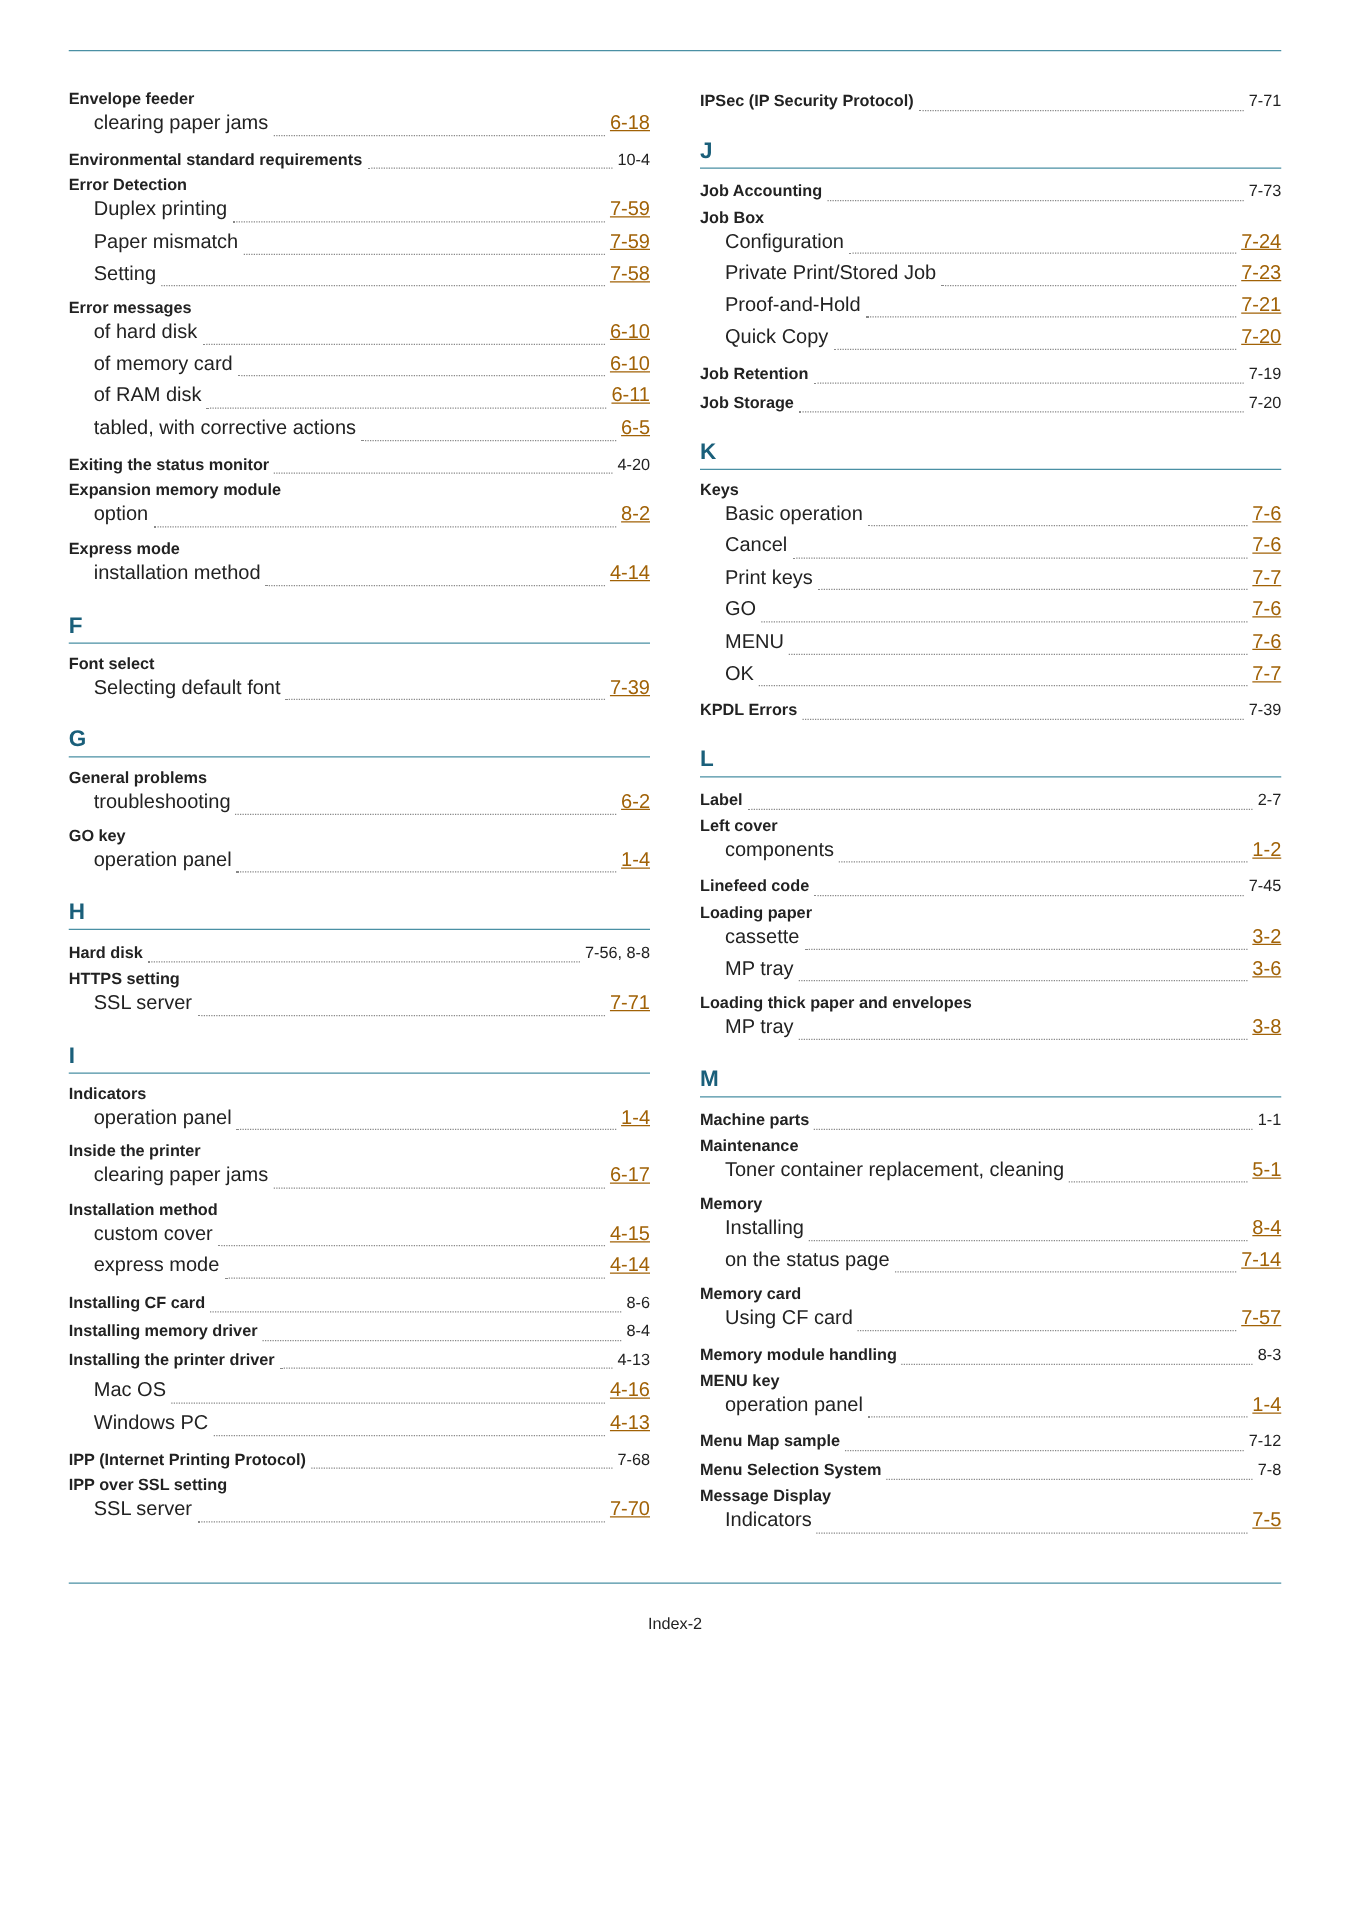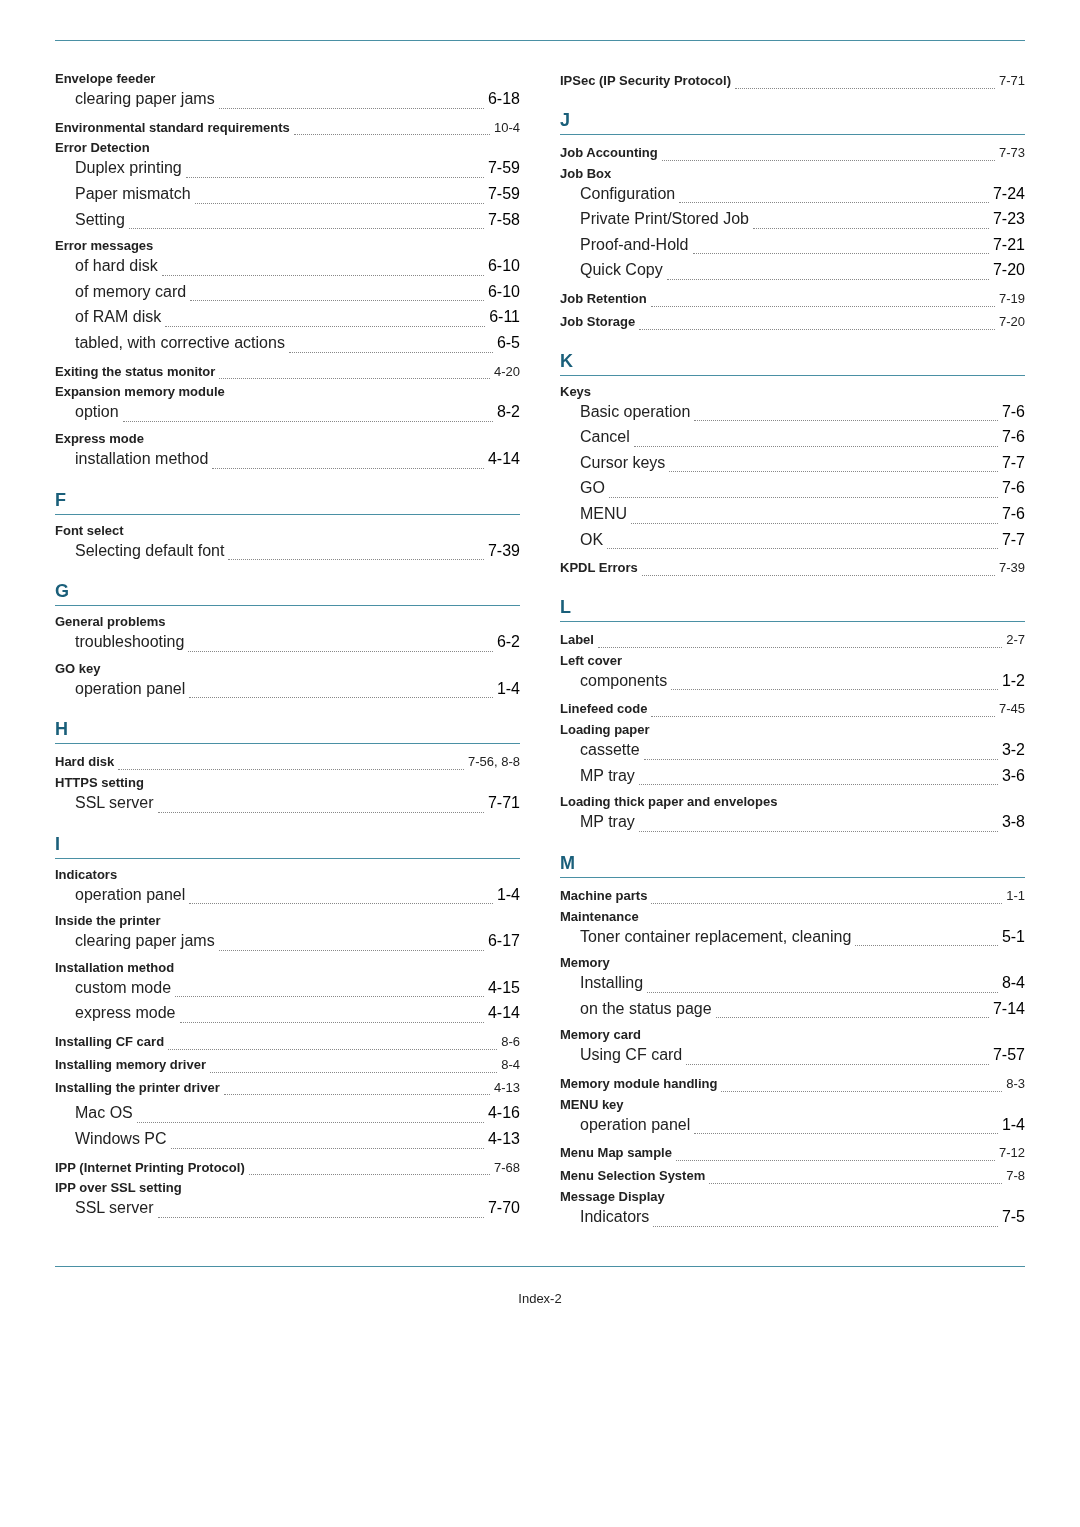"6-18" .entry-sub .page-num { color: #000000 -> #a16207; text-decoration: none -> underline }
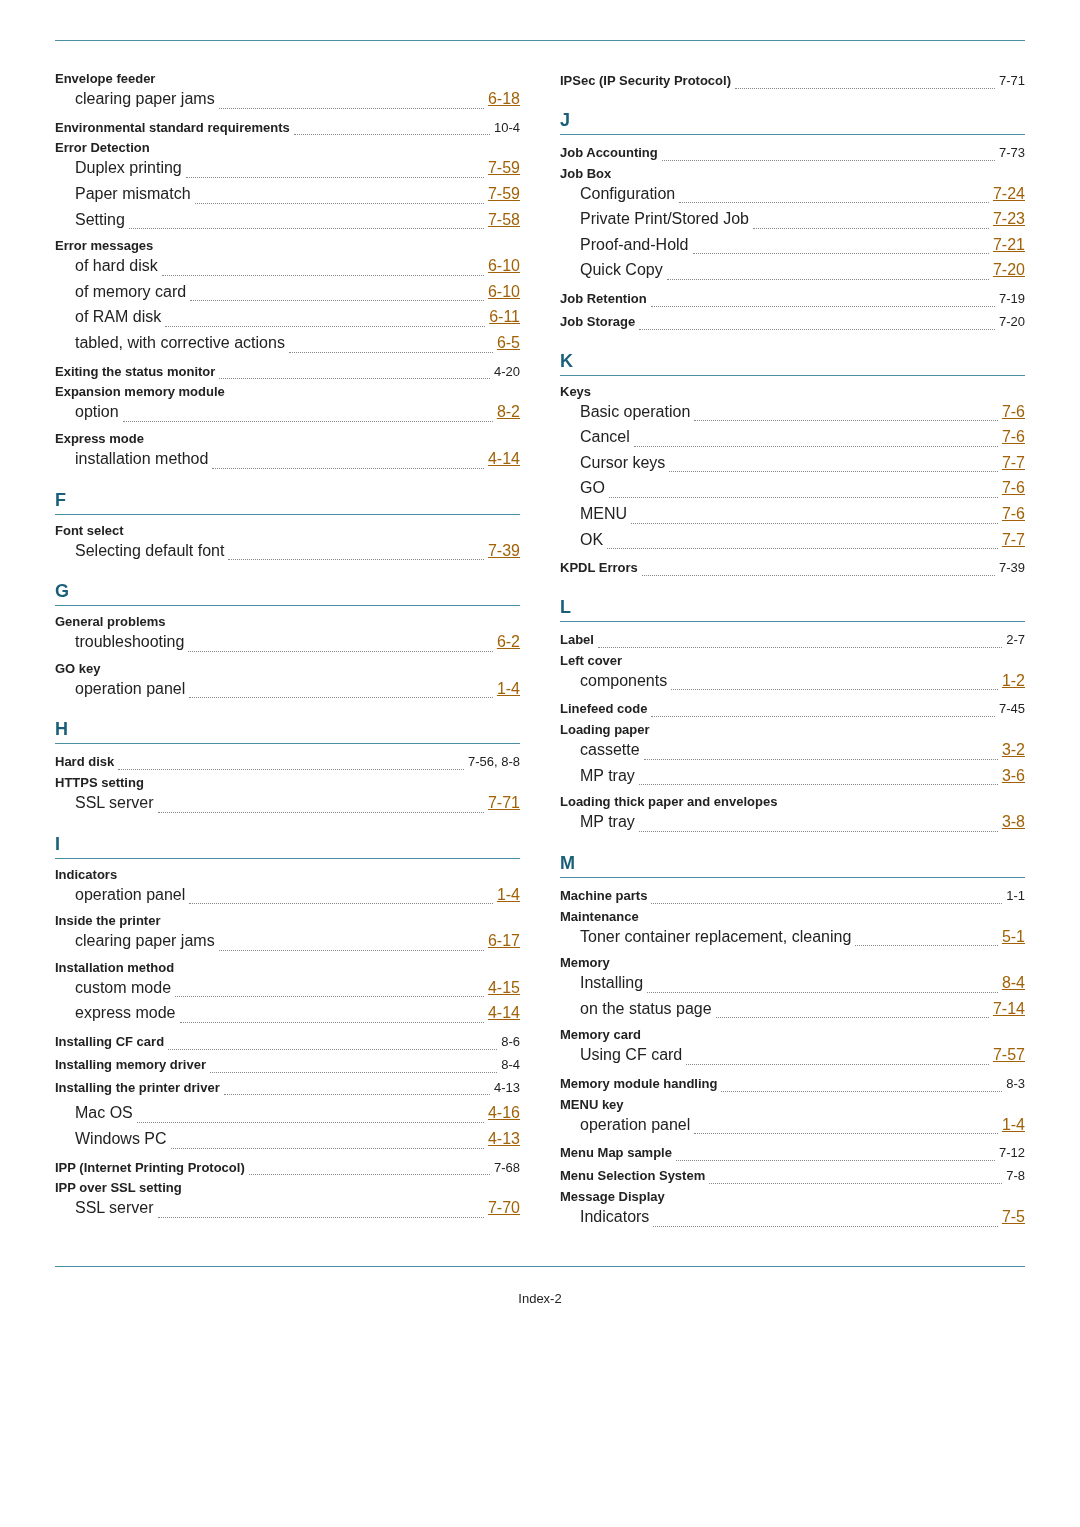"Cursor keys" span { text: Cursor -> Print }
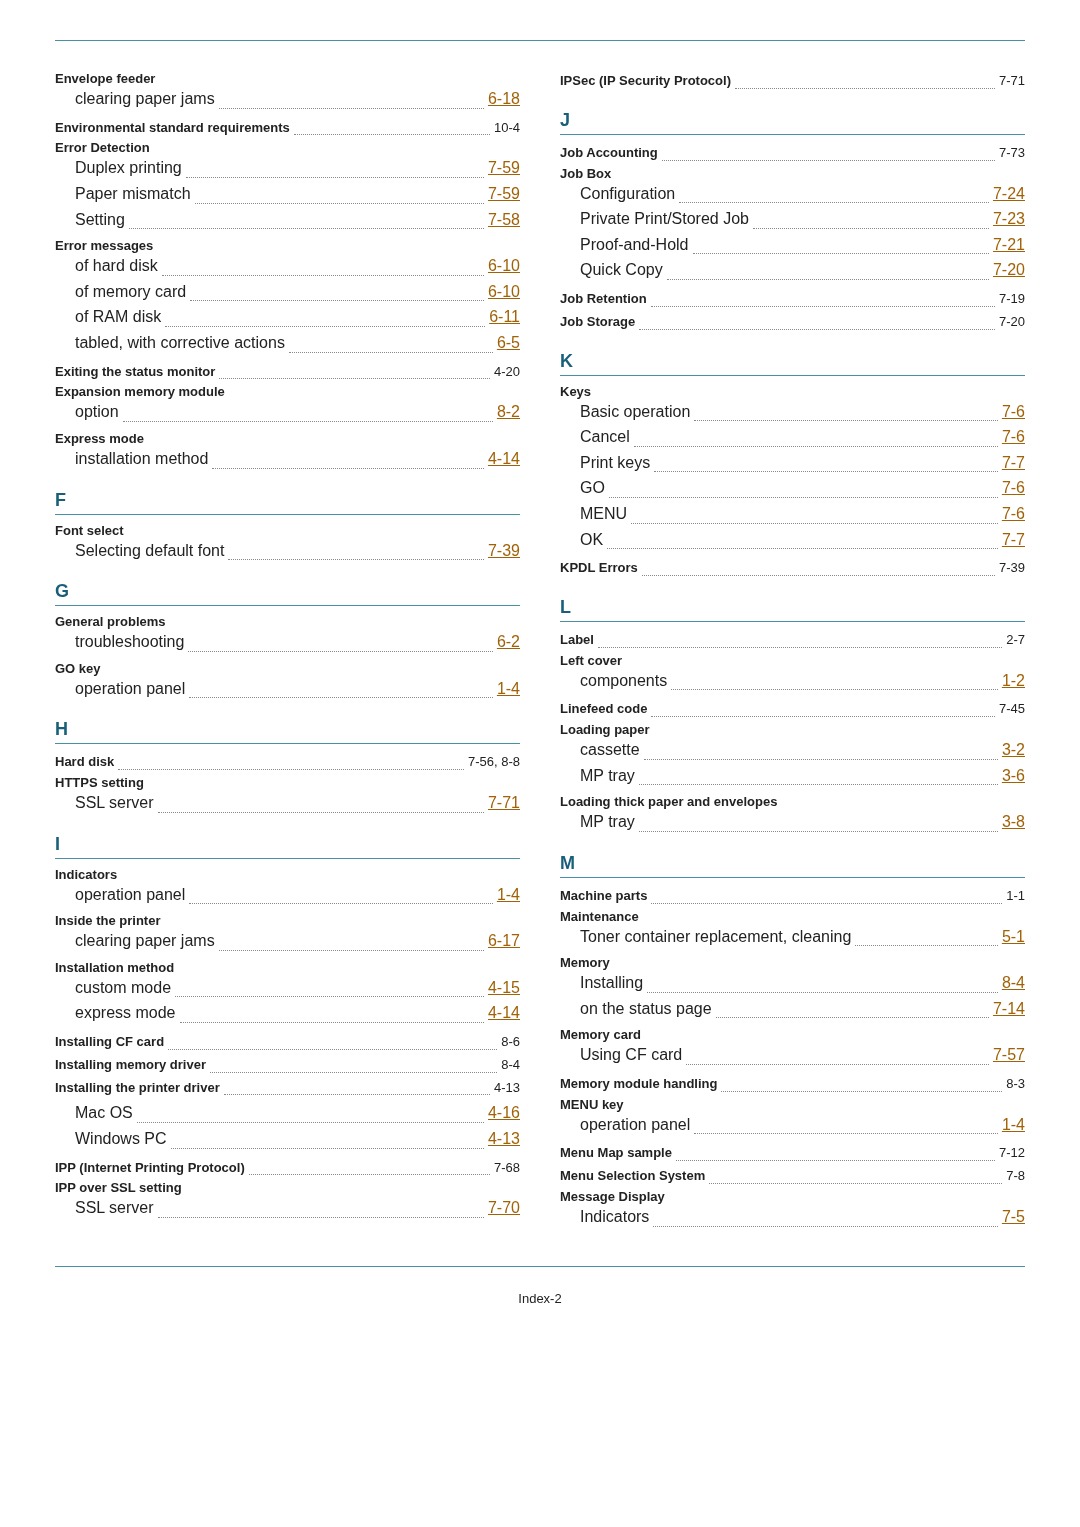"custom mode" span { text: mode -> cover }
